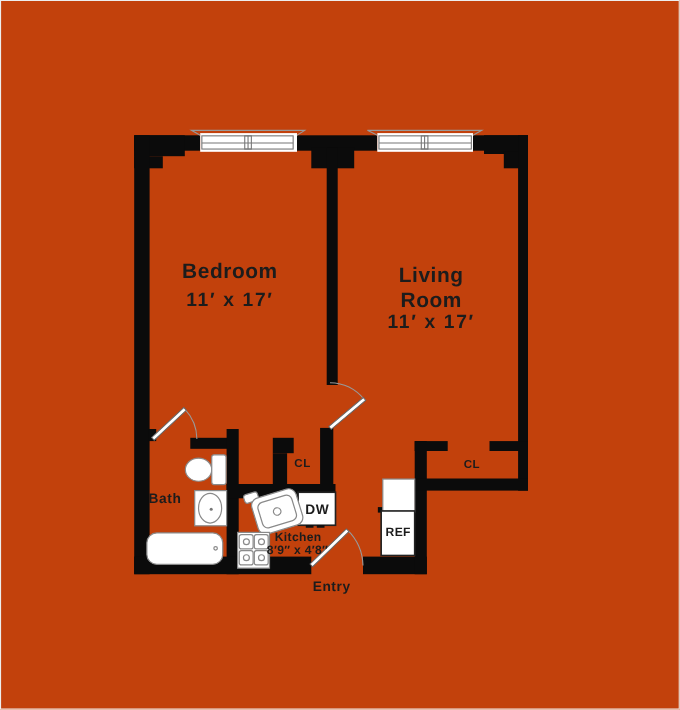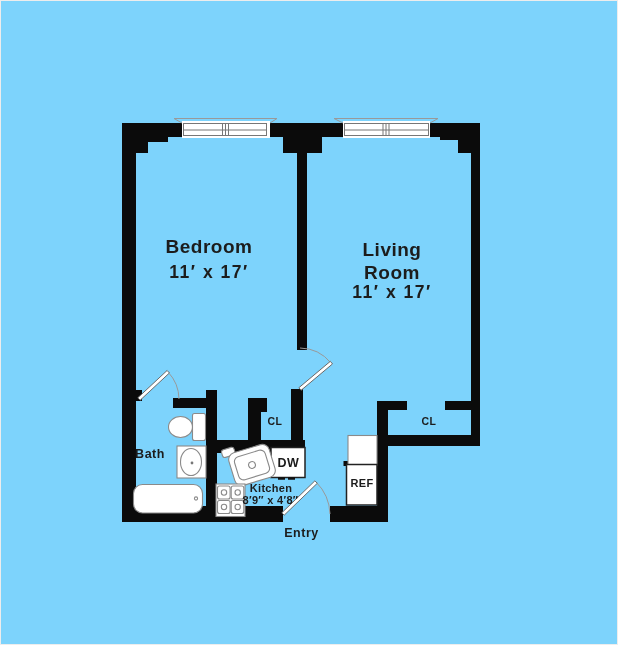"Bedroom" .canvas { background: #7dd3fc -> #c2410c }
